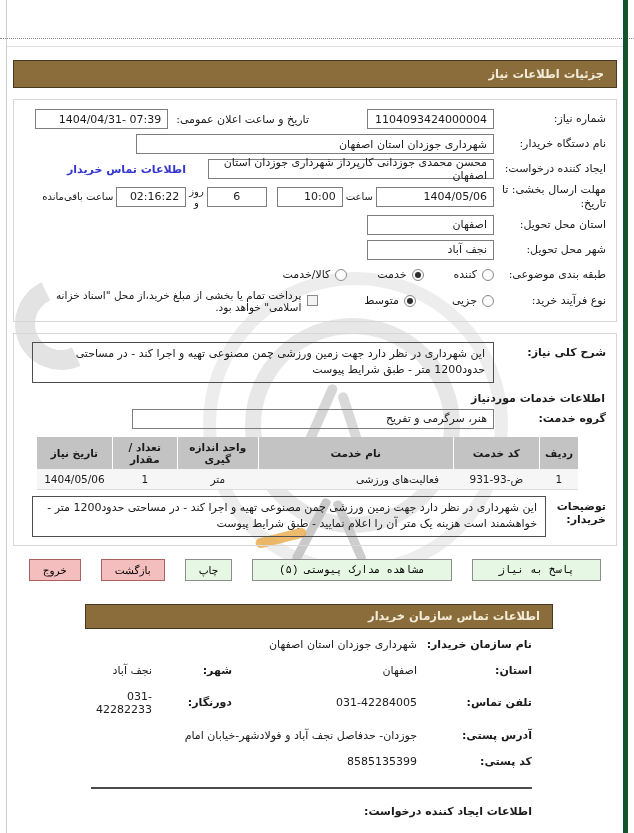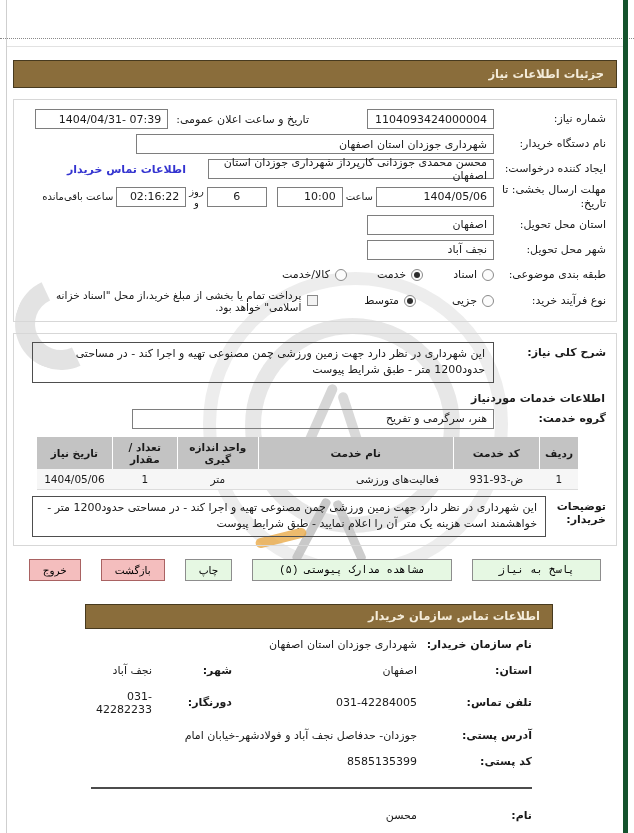"اسناد" span { text: اسناد -> کننده }
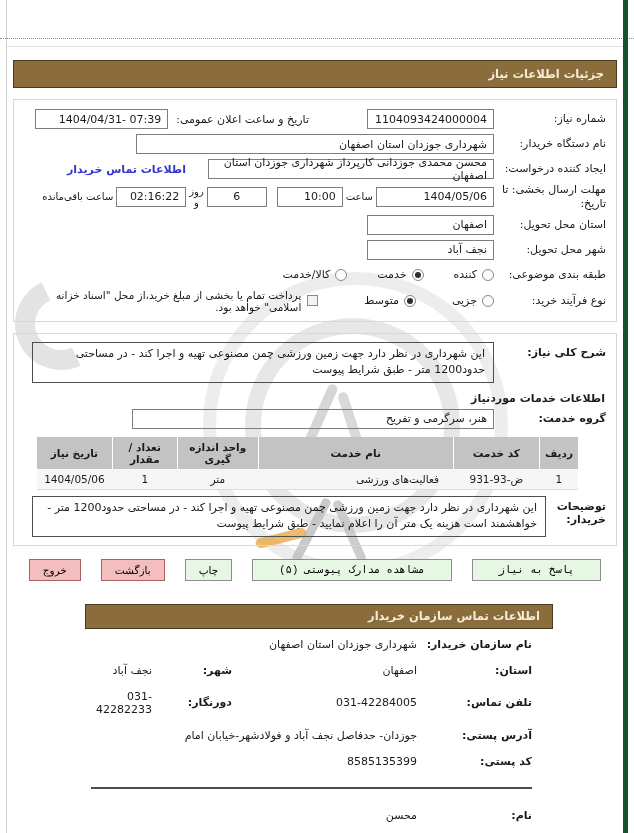"اطلاعات ایجاد کننده درخواست:" div.blbl { html: none -> <div>اطلاعات ایجاد کننده درخواست:</div> }
